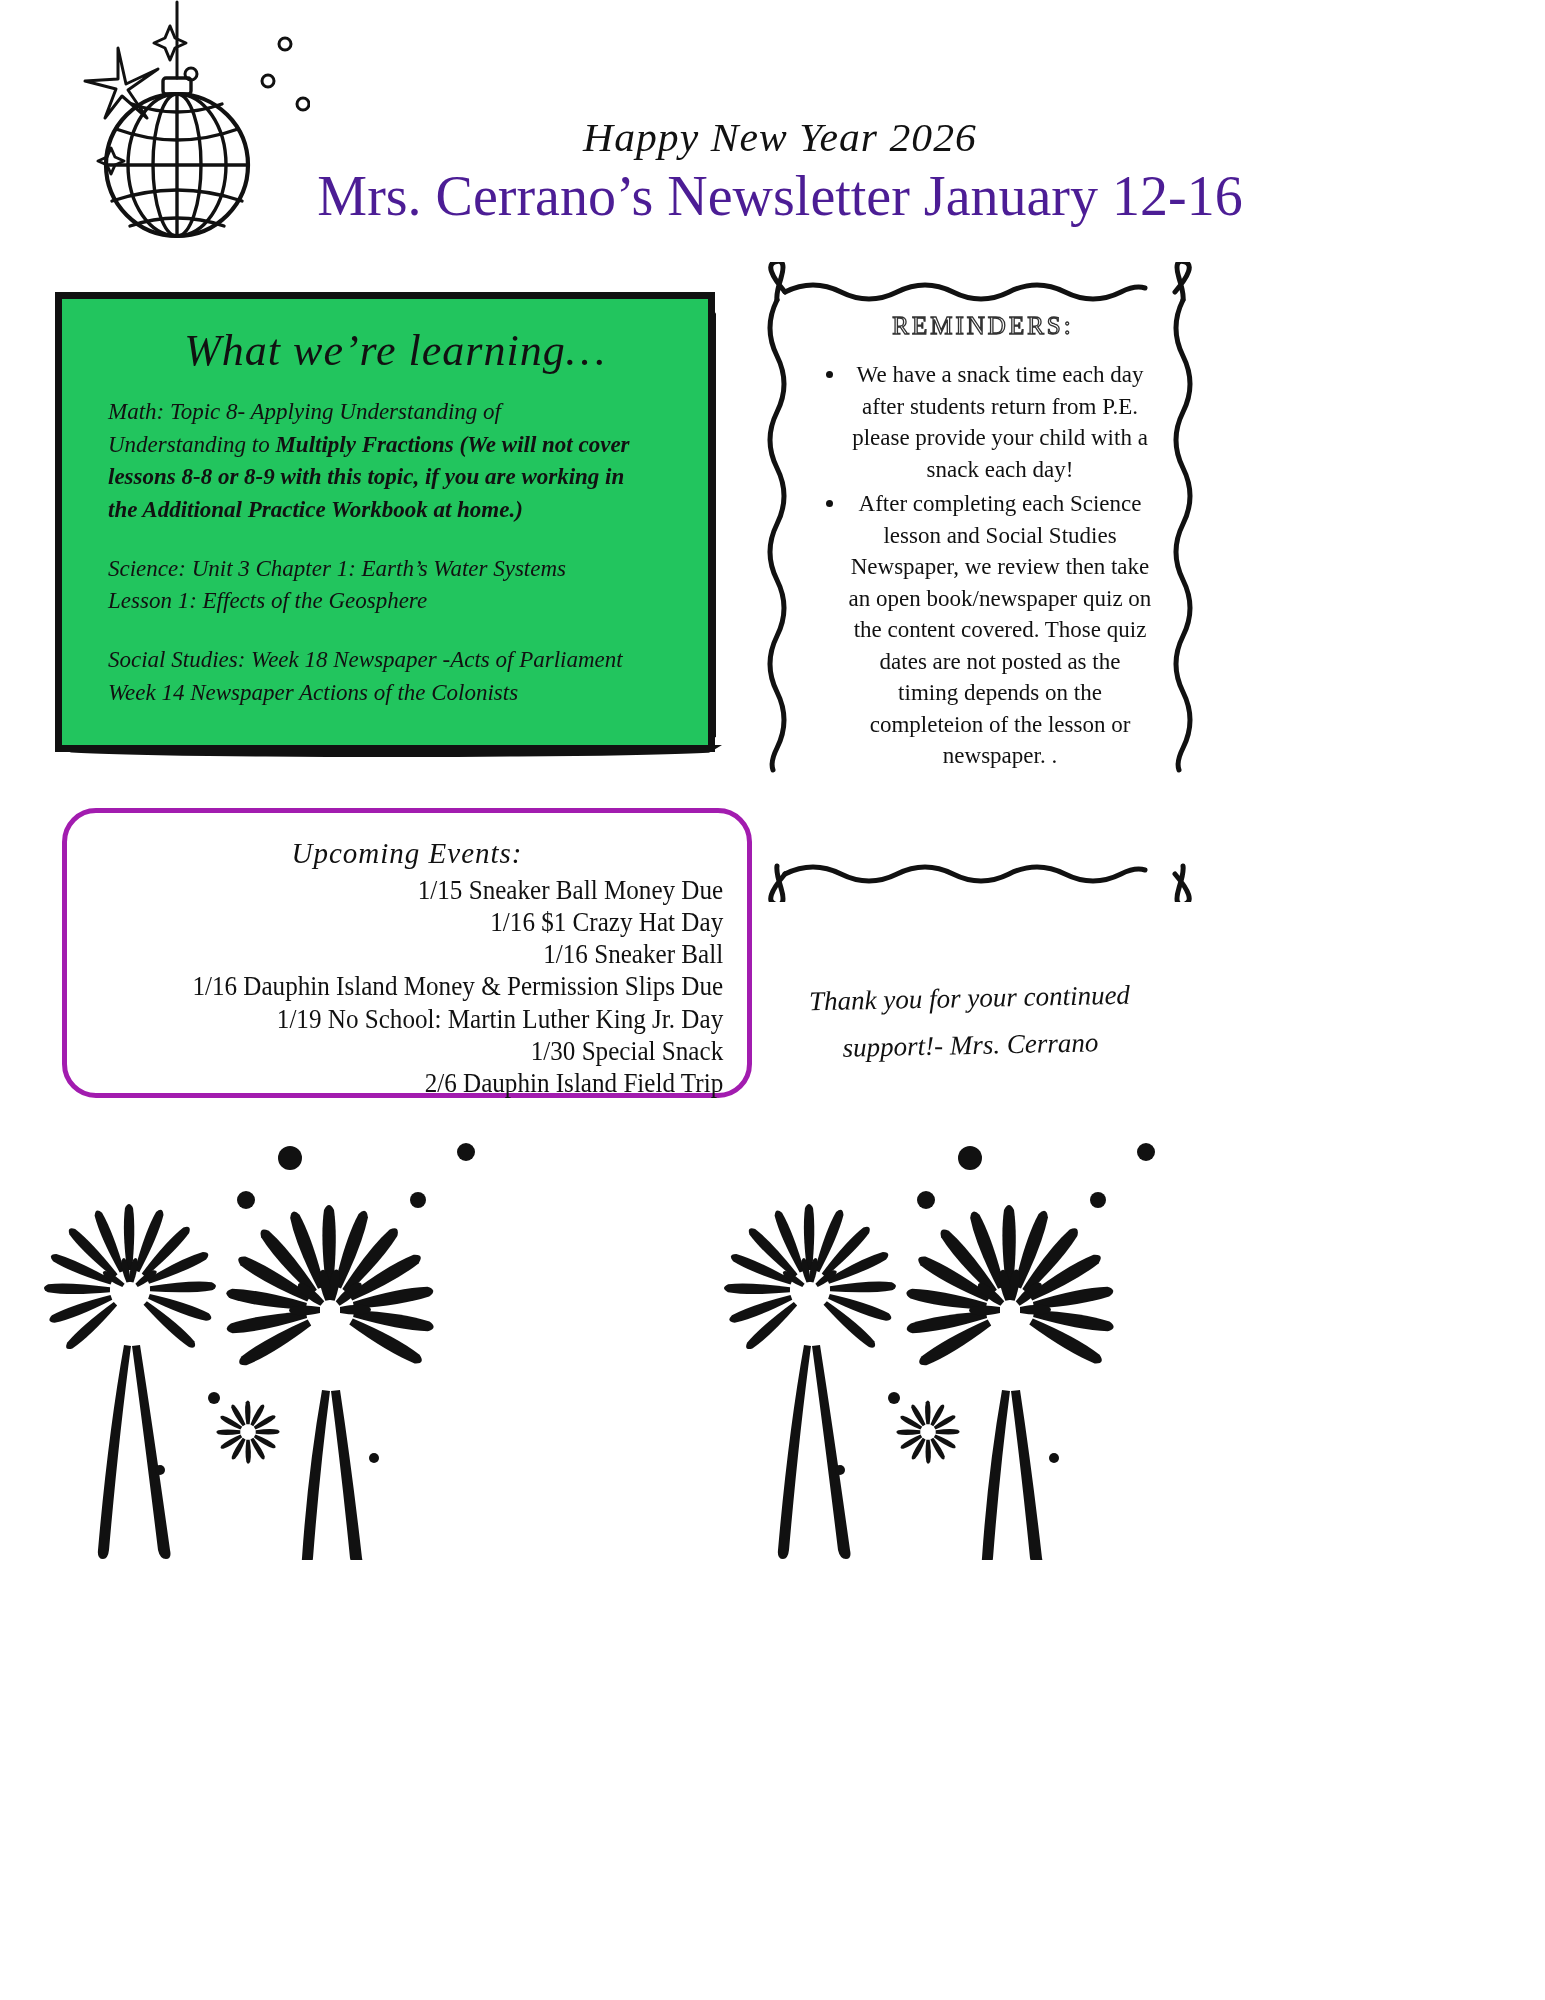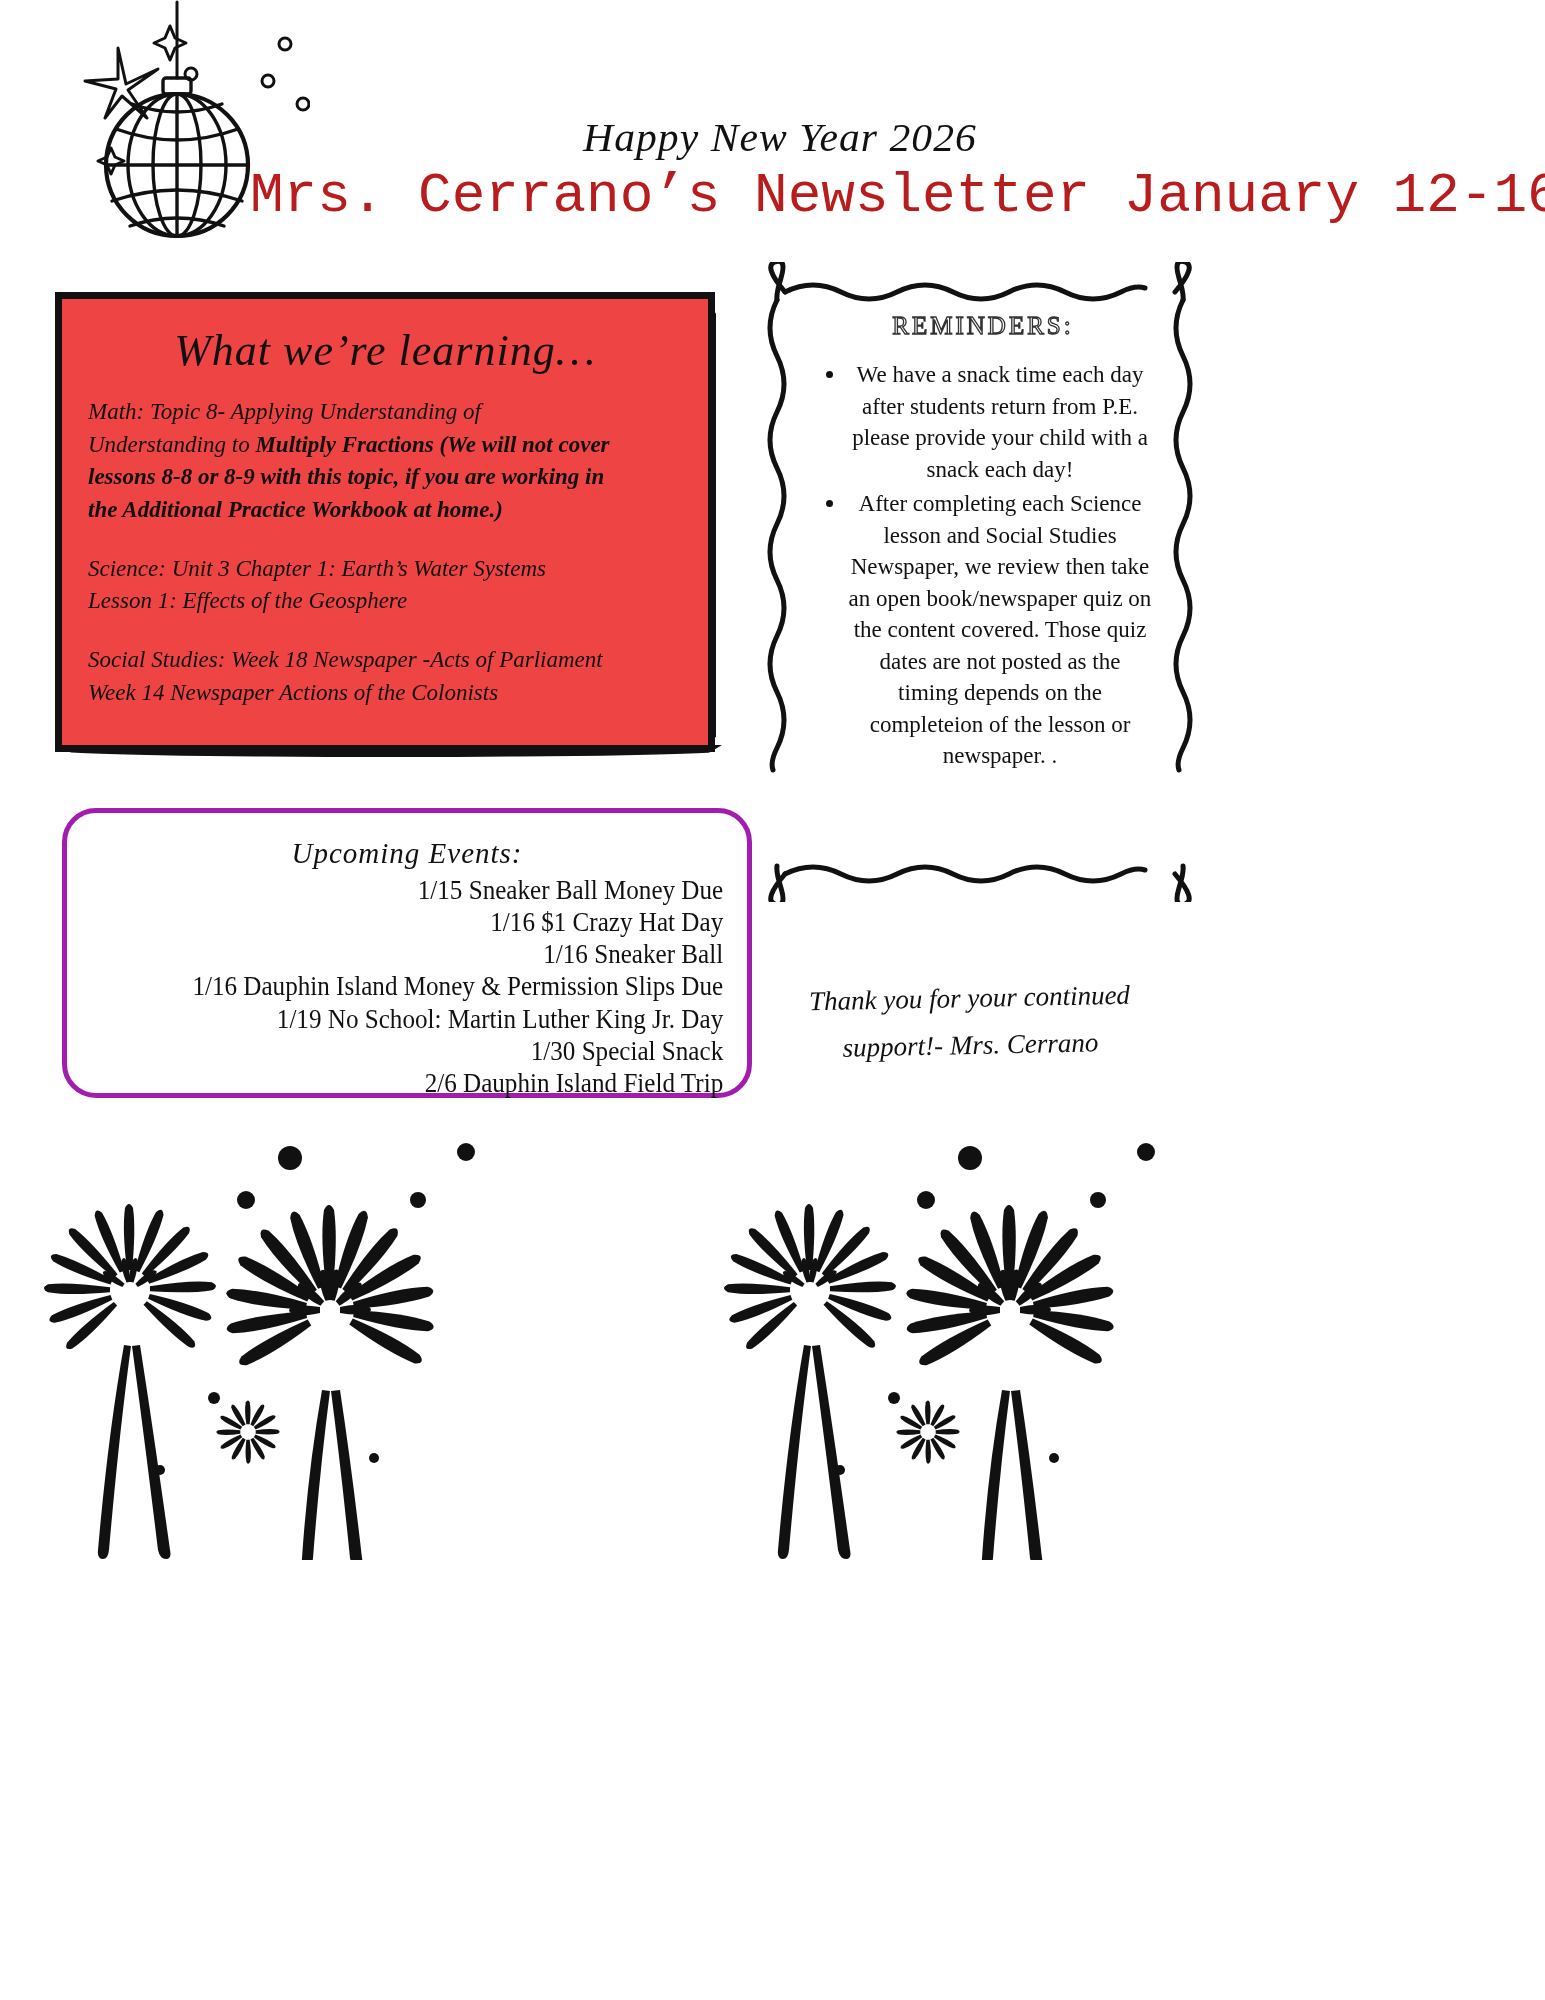"Mrs. Cerrano’s Newsletter January 12-16" #newsletter-title { color: #b91c1c -> #4c1d95; font-family: Liberation Mono, monospace -> Liberation Serif, serif }
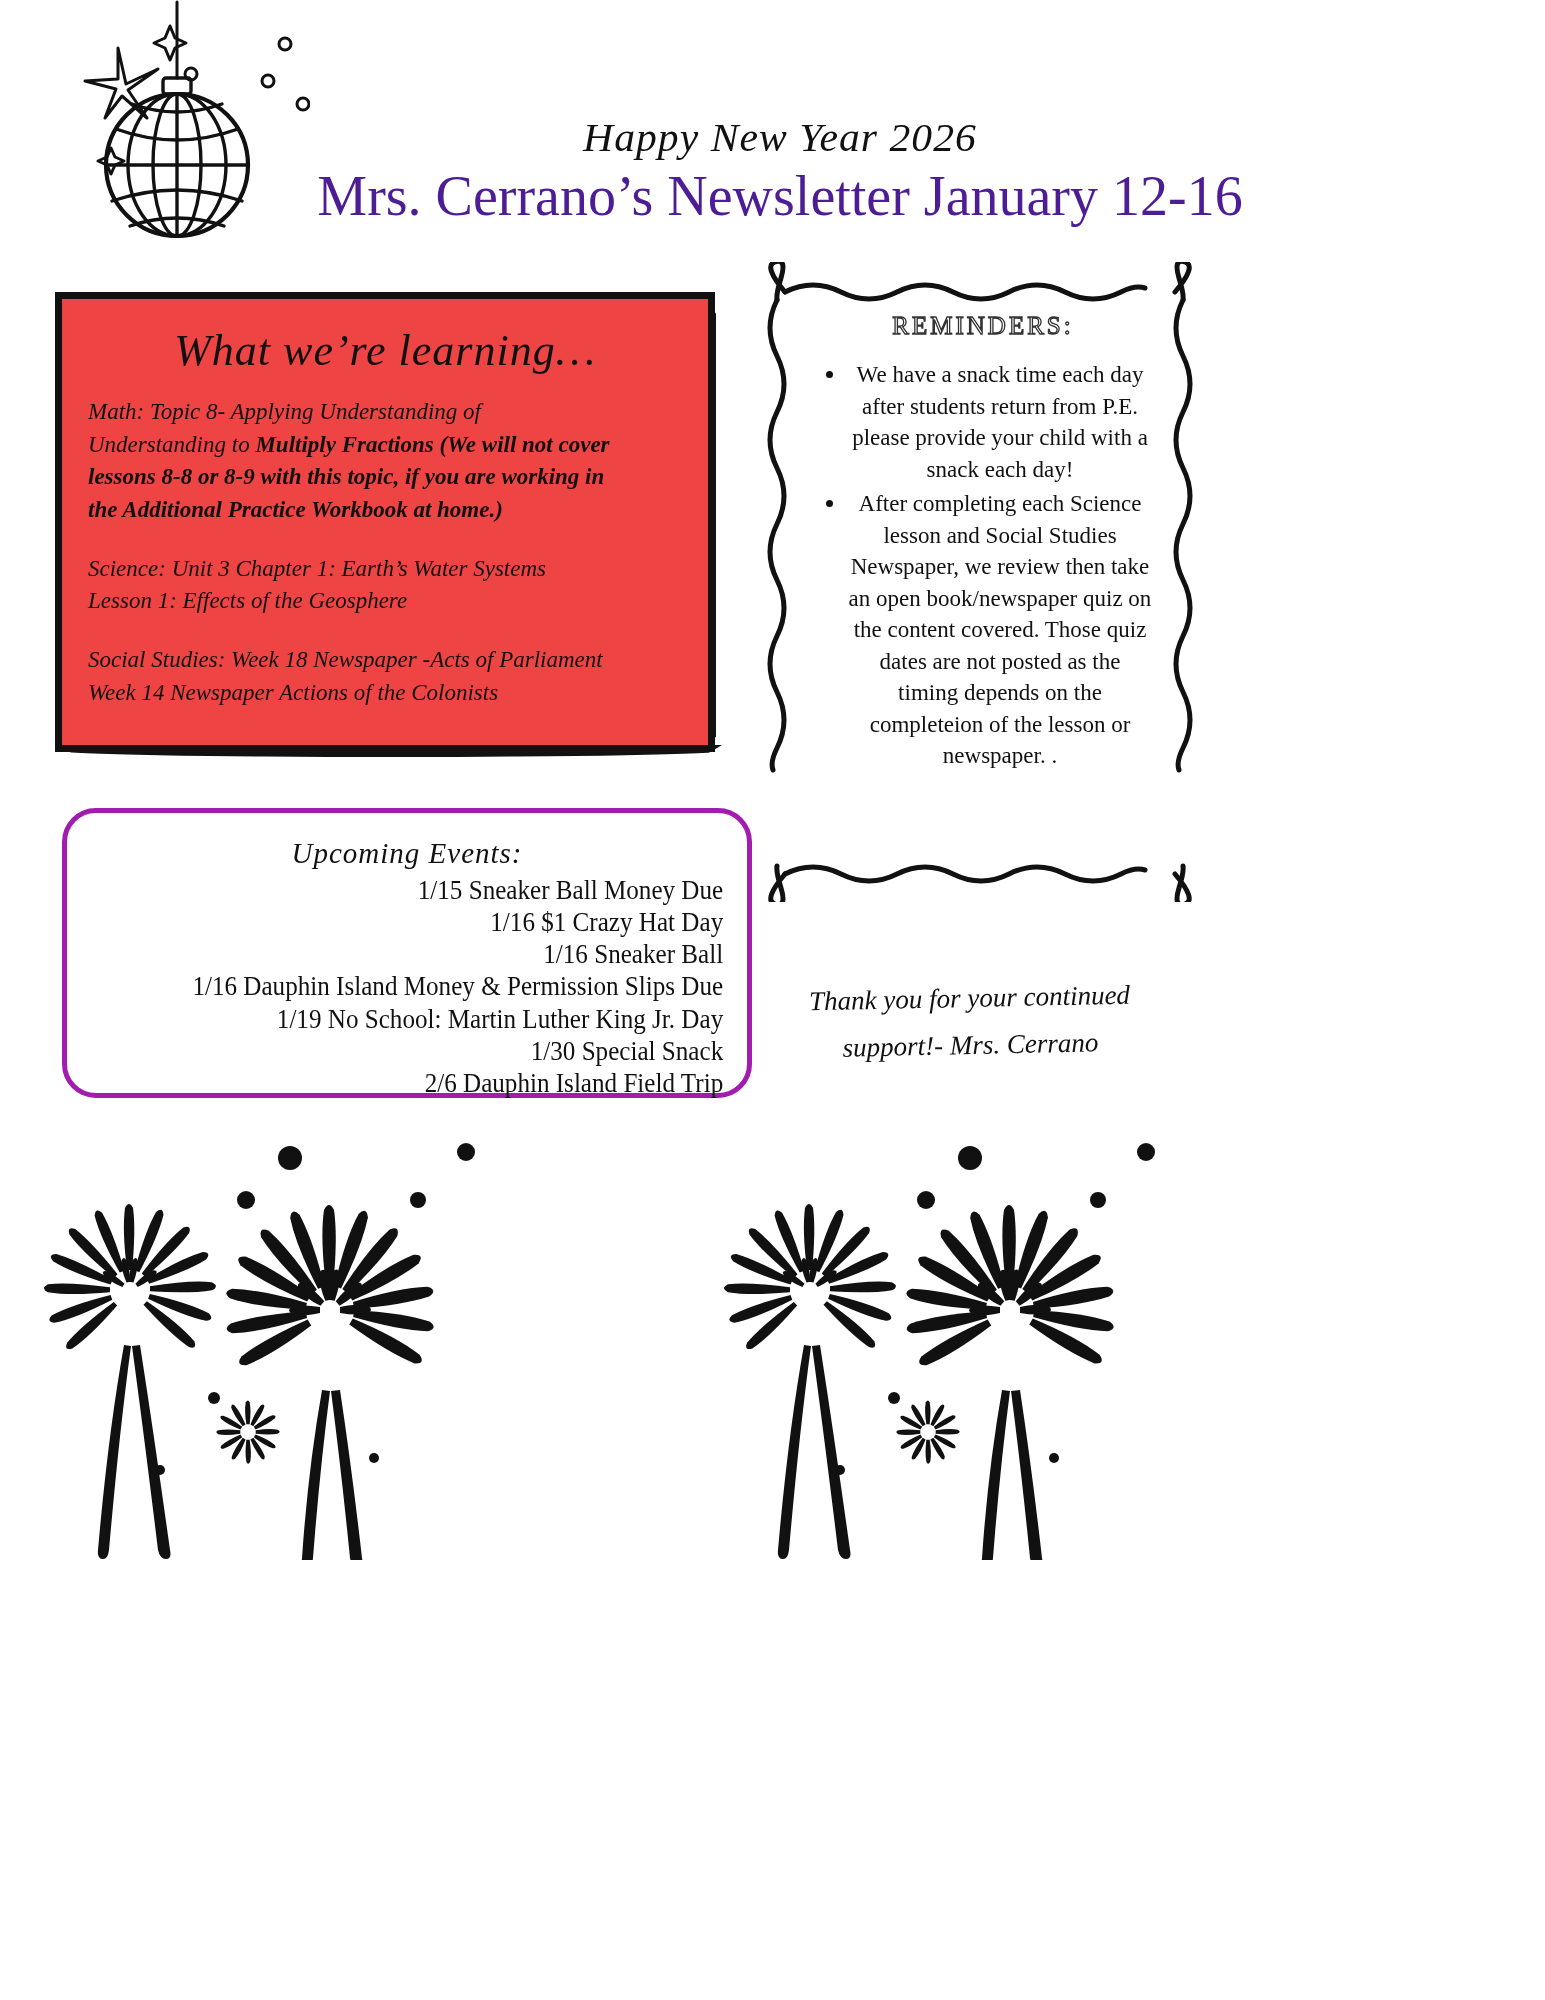"What we’re learning…" #learning-box { background: #ef4444 -> #22c55e; padding-left: none -> 20px }
